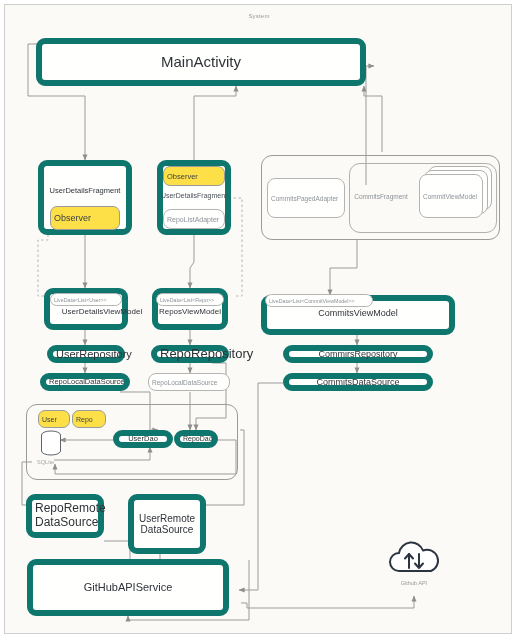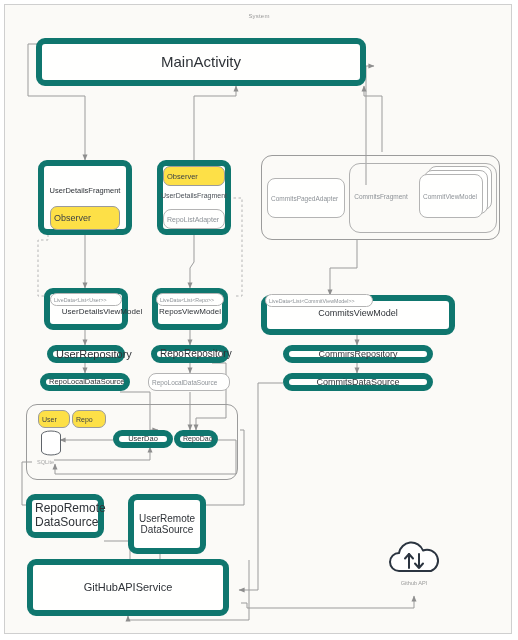"RepoRepository" div.node { font-size: 10px -> 13px }
